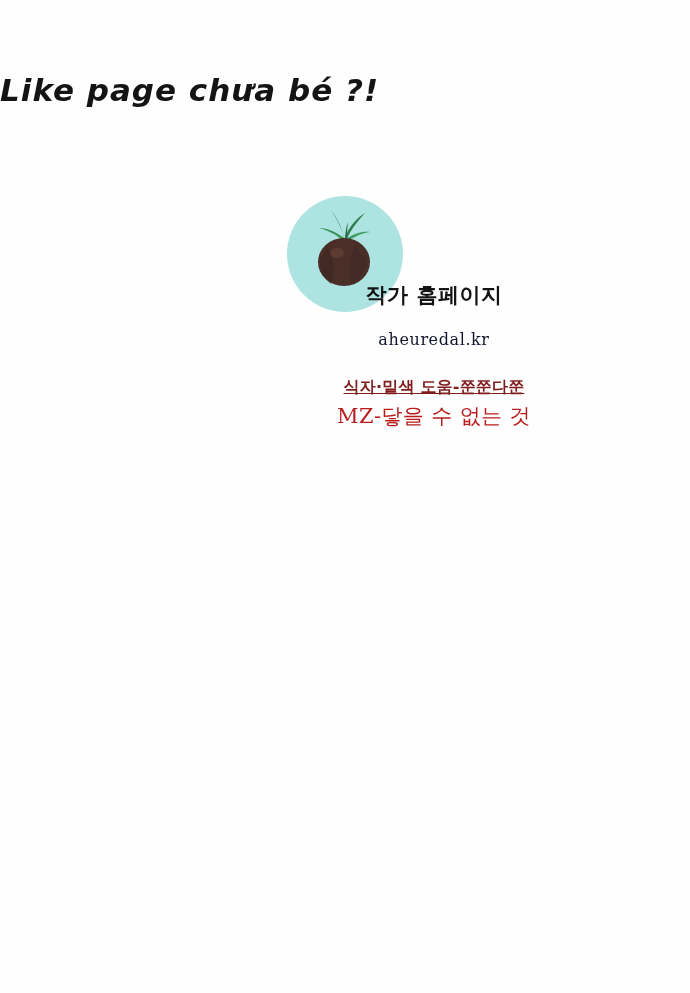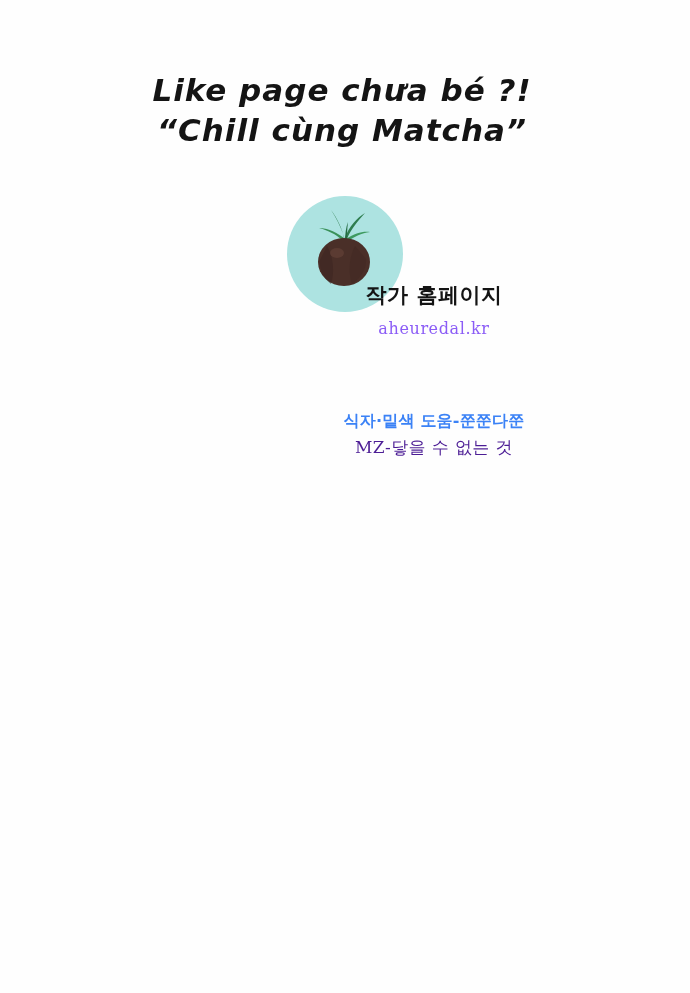"Like page chưa bé ?!" .headline { text-align: center -> left }
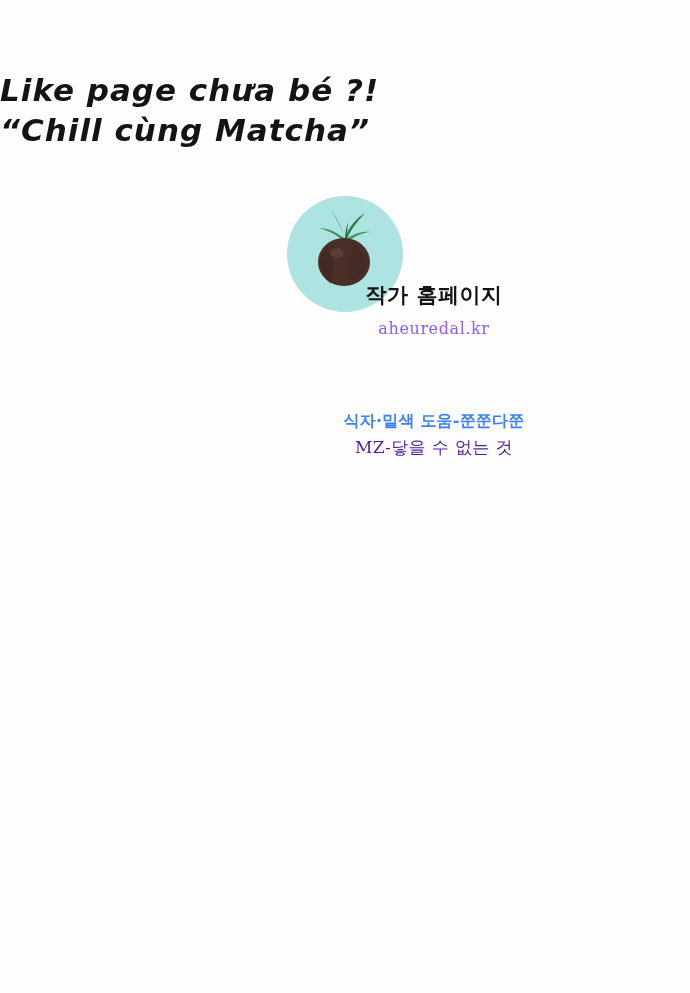"“Chill cùng Matcha”" span.l2 { html: <span>“Chill cùng Matcha”</span> -> none }
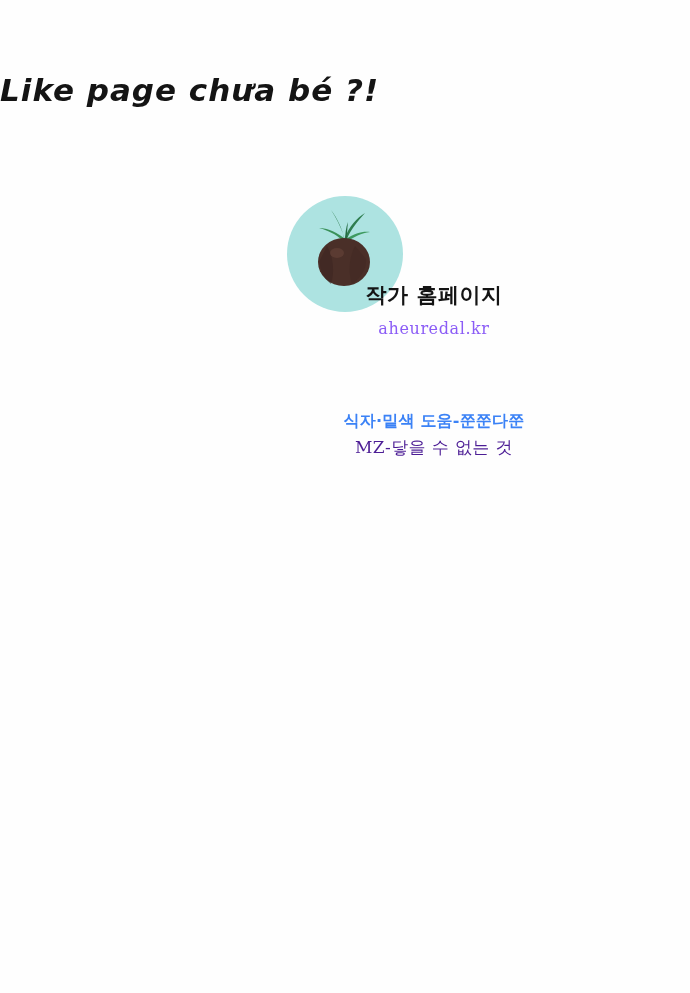"aheuredal.kr" .cred-sub { color: #8b5cf6 -> #0f172a; margin-top: 11px -> 22px }
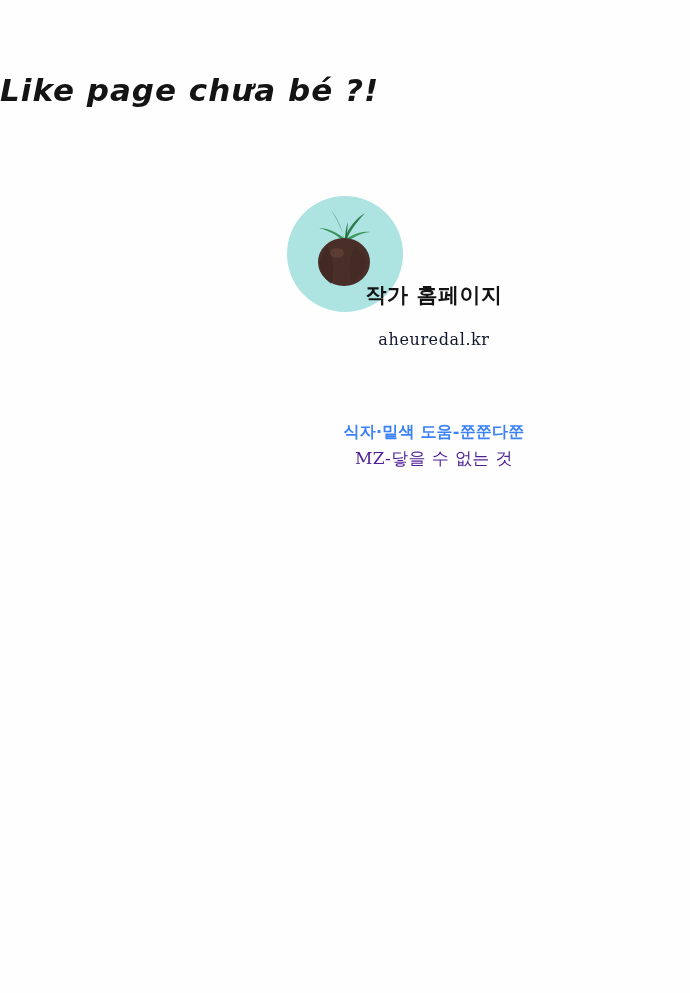"식자·밑색 도움-쭌쭌다쭌" .cred-helper { color: #3b82f6 -> #7f1d1d; margin-top: 73px -> 28px; text-decoration: none -> underline }
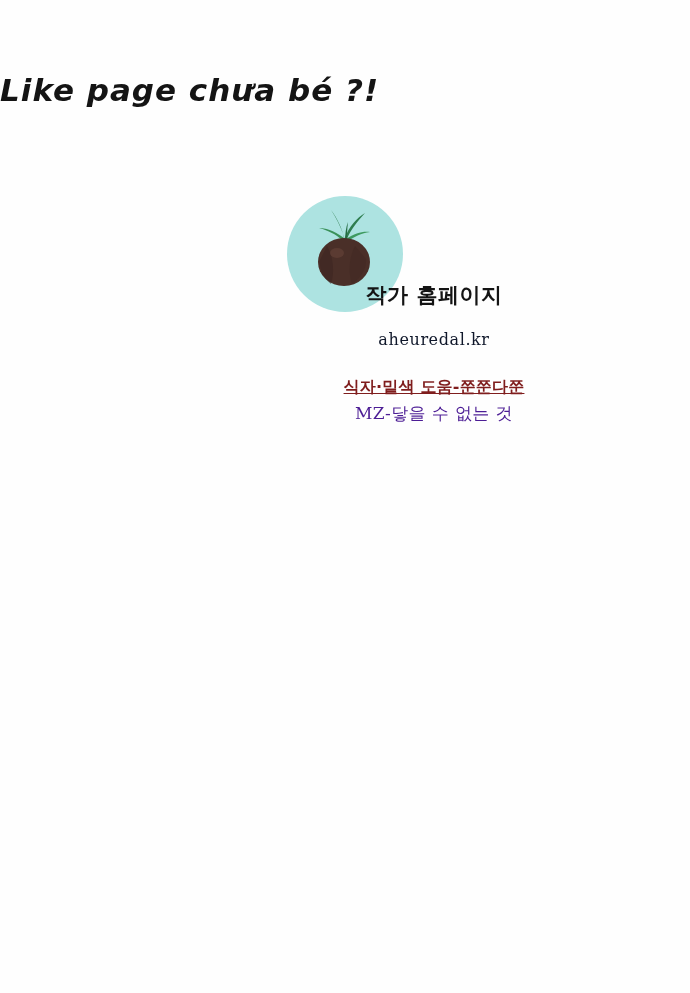"MZ-닿을 수 없는 것" .cred-bgm-track { color: #4c1d95 -> #b91c1c; font-size: 17px -> 21px }
